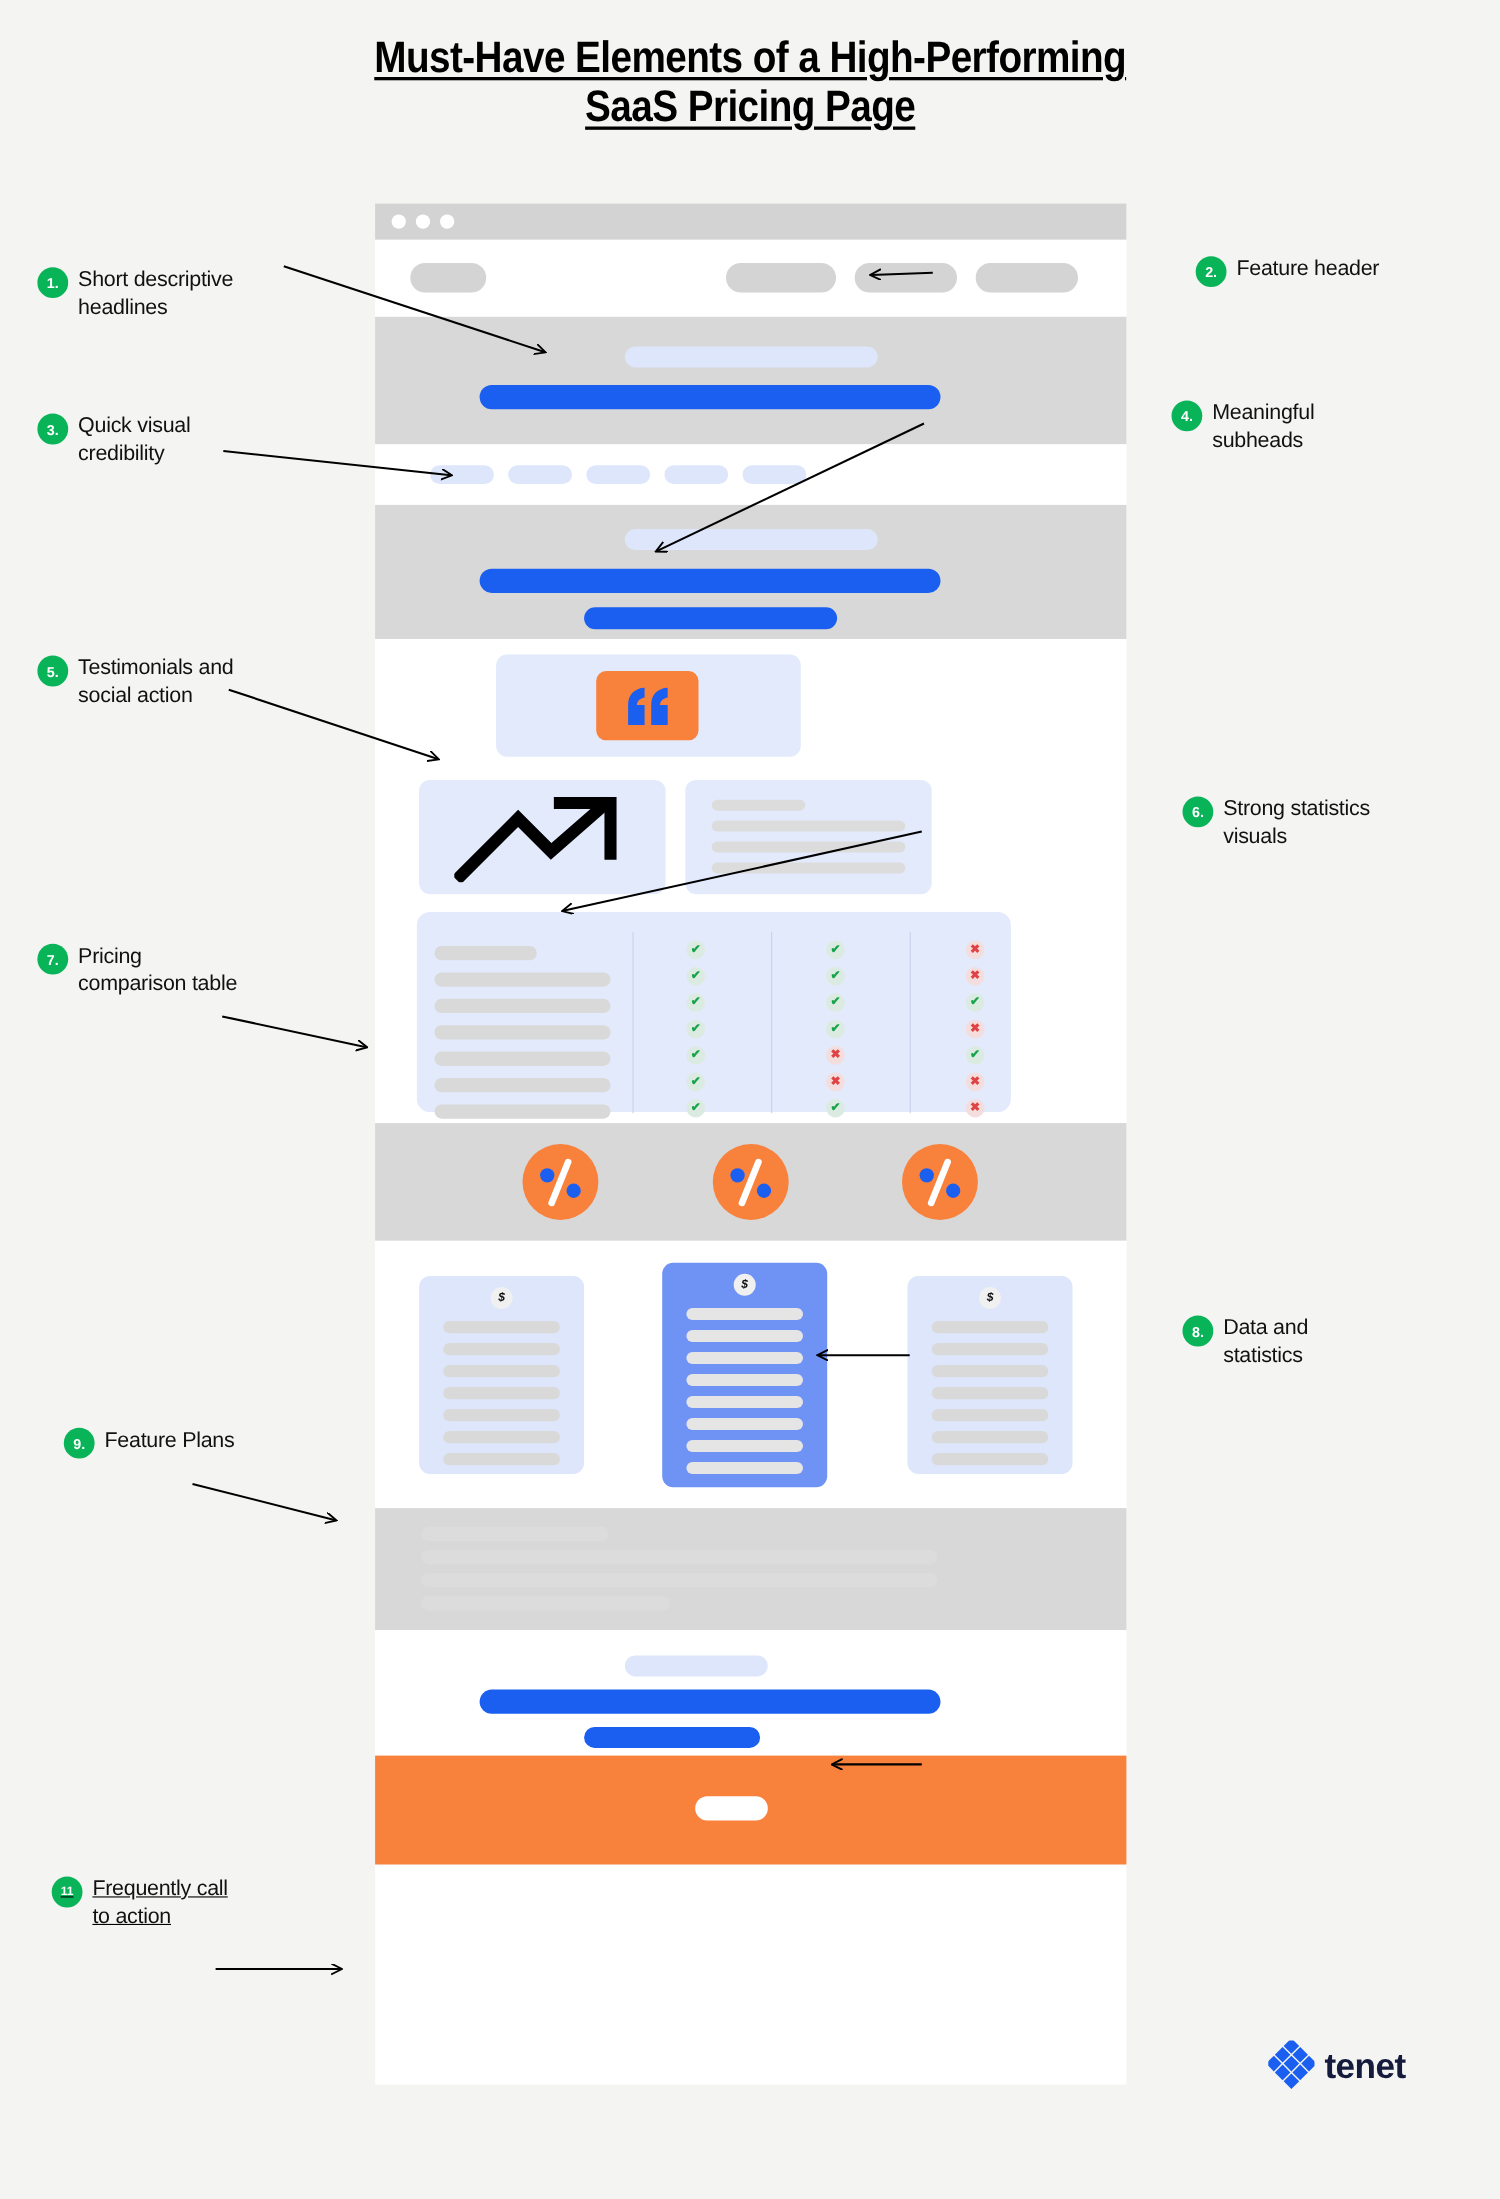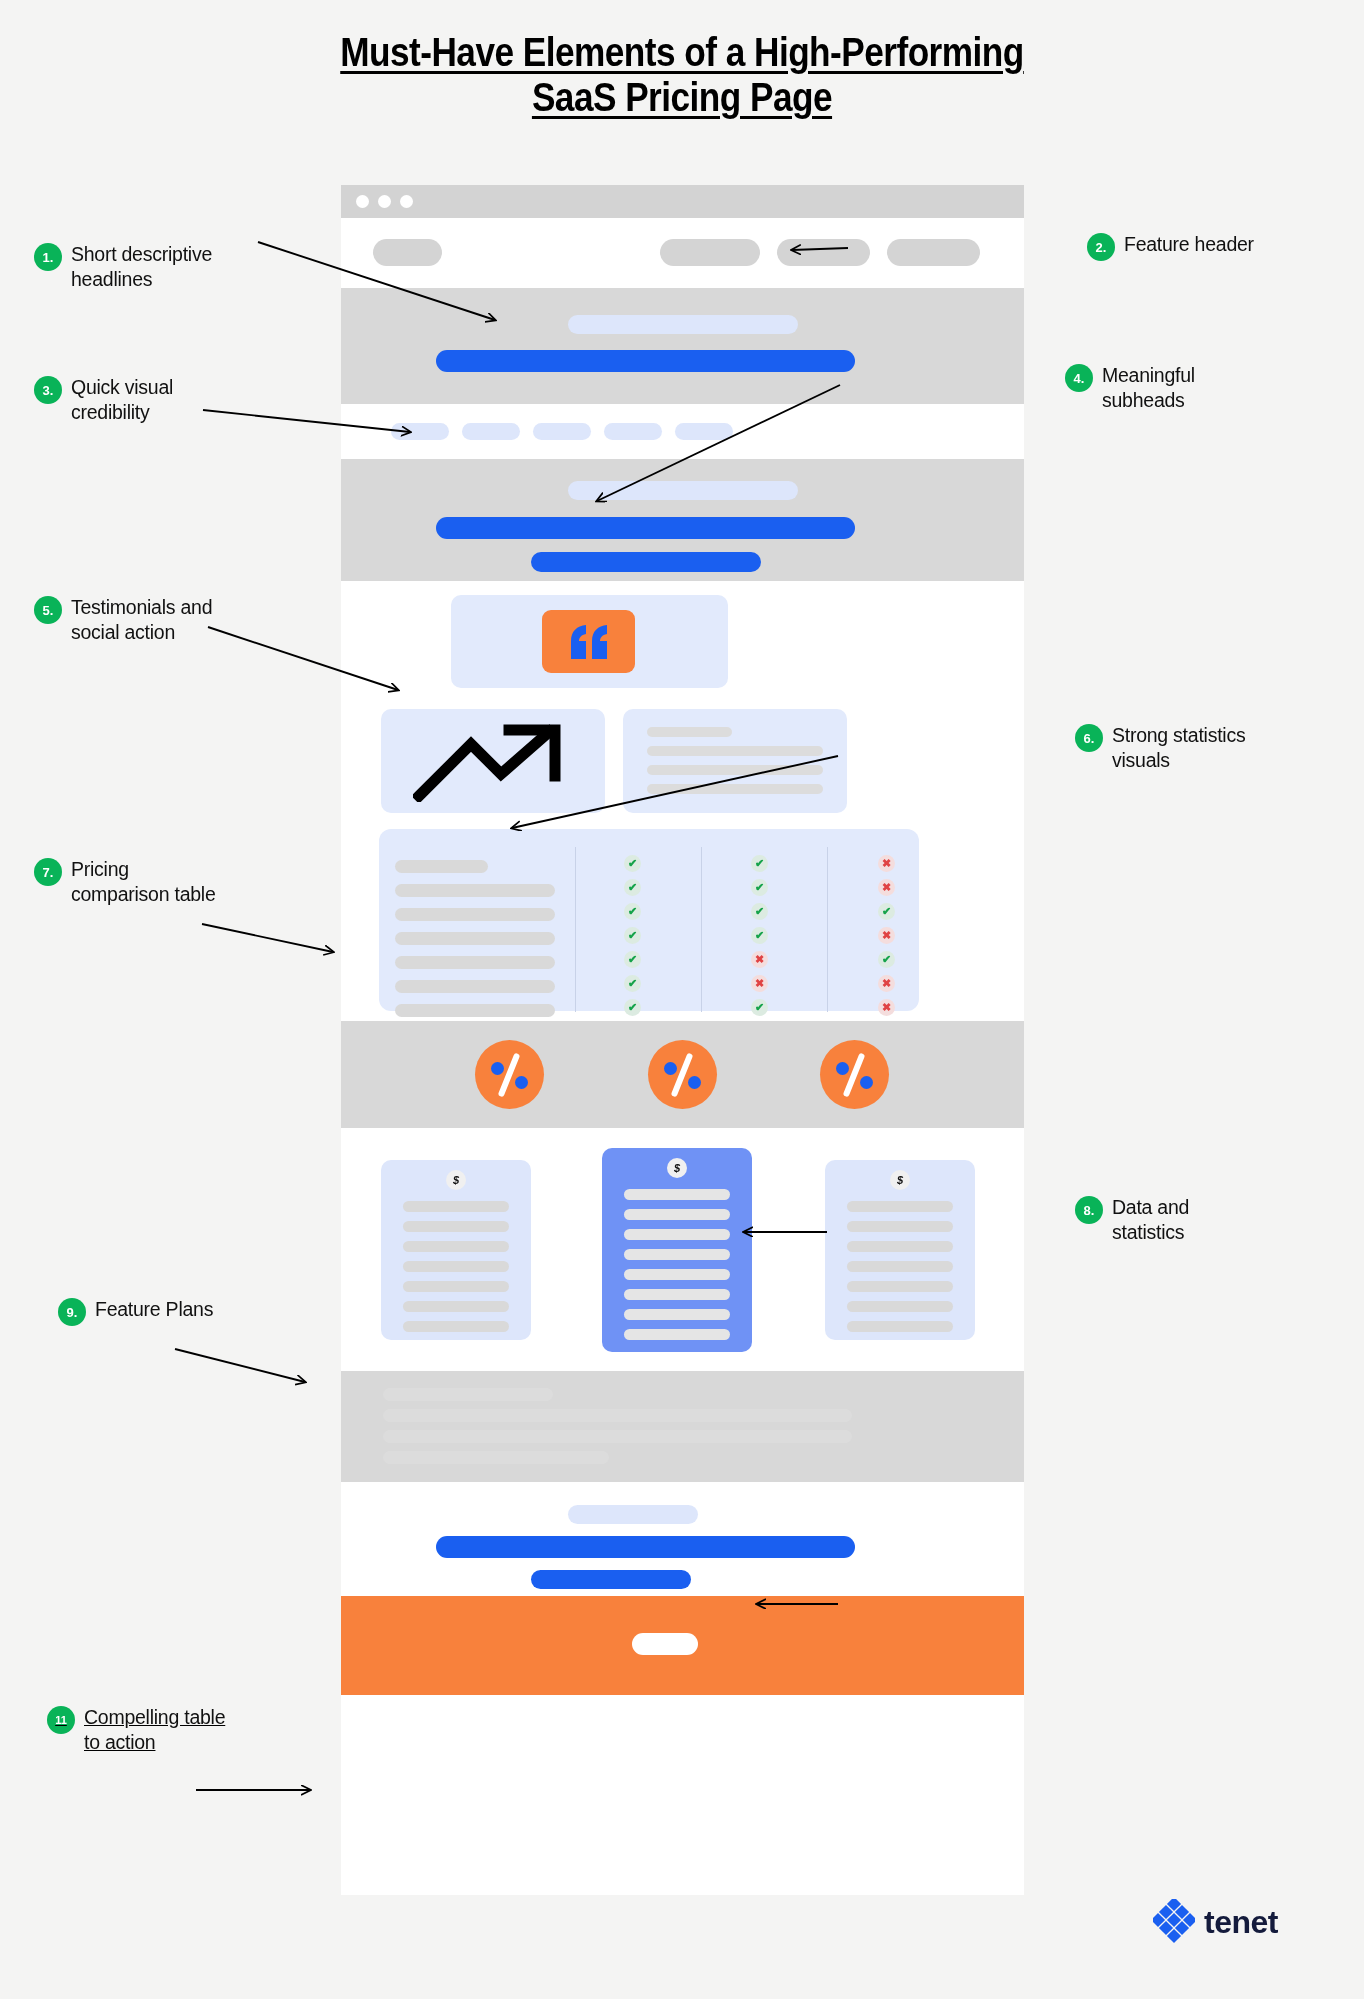"Compelling table" div.anno-text { text: Compelling table -> Frequently call }
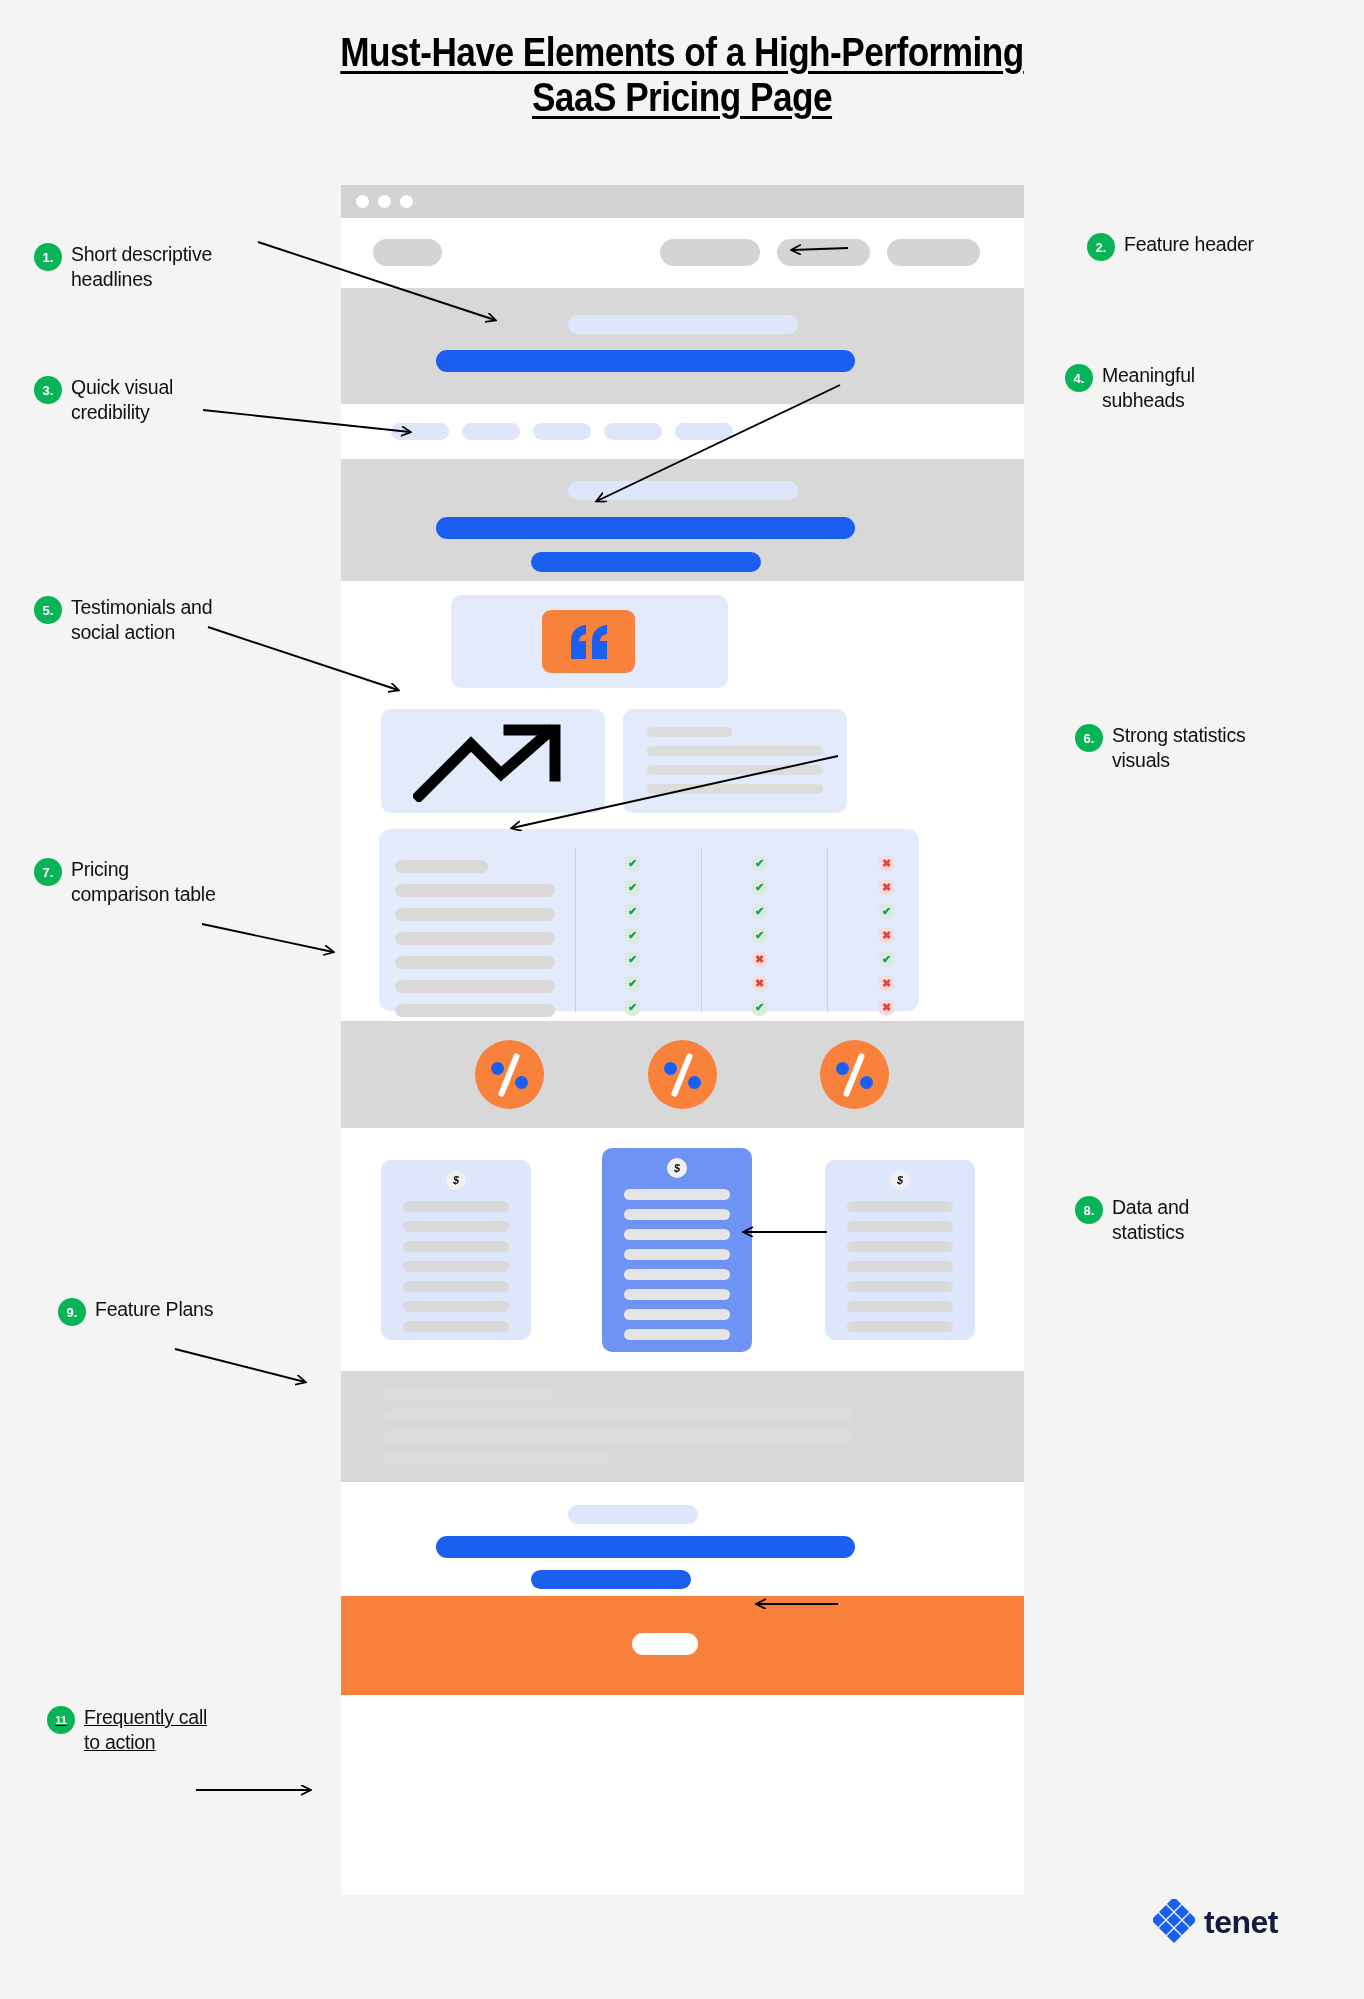"tenet" .logo { margin-top: 44px -> none }
